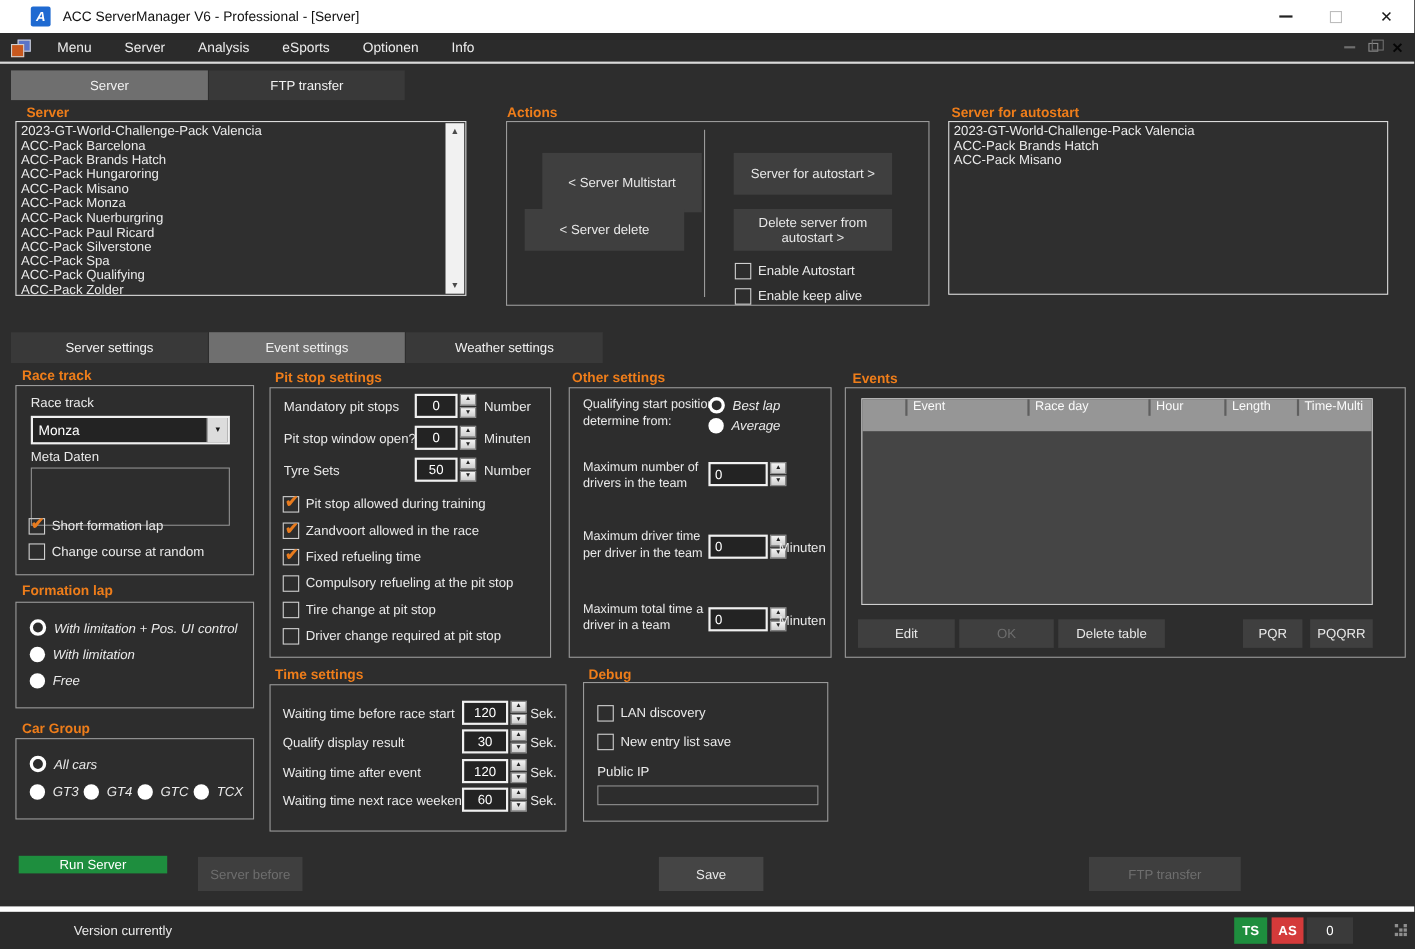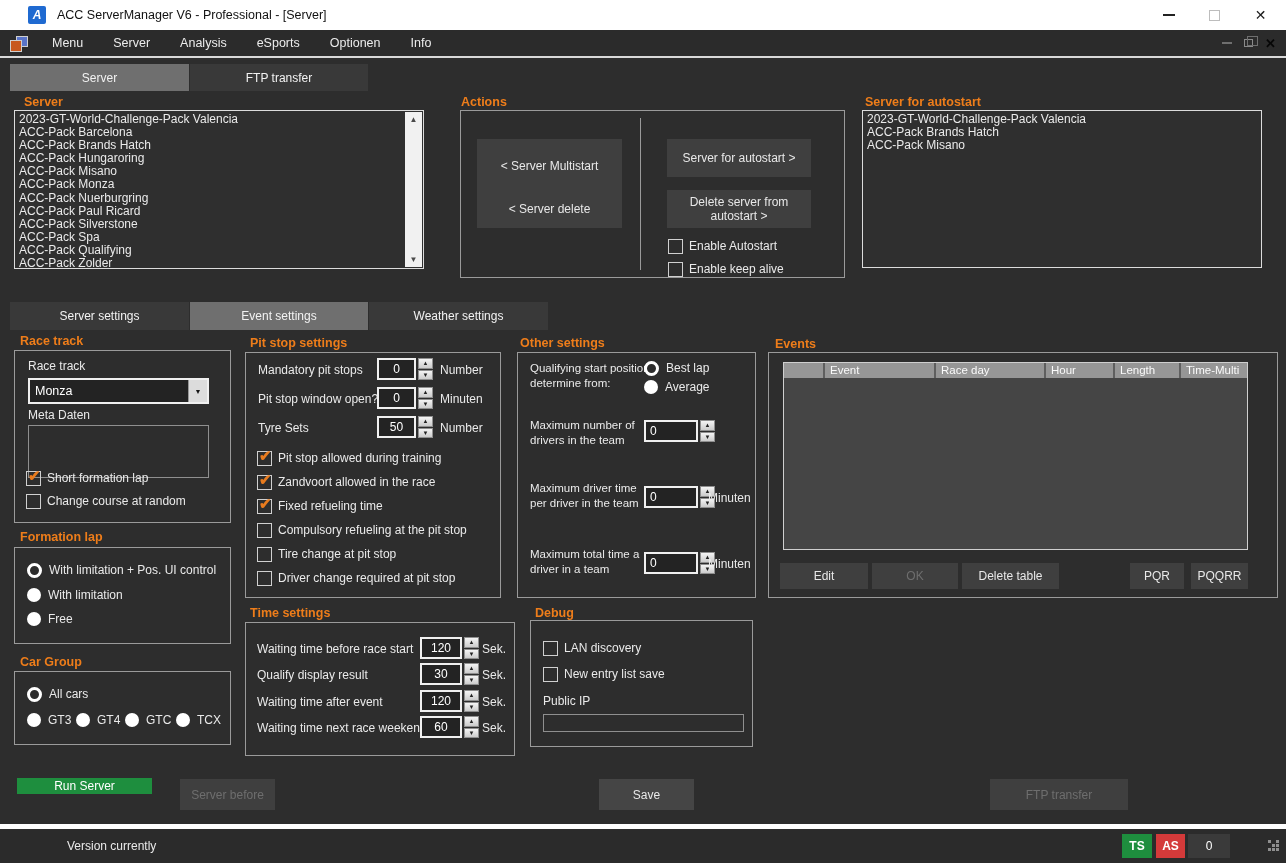"< Server Multistart" div.btn { left: 477px -> 493px }
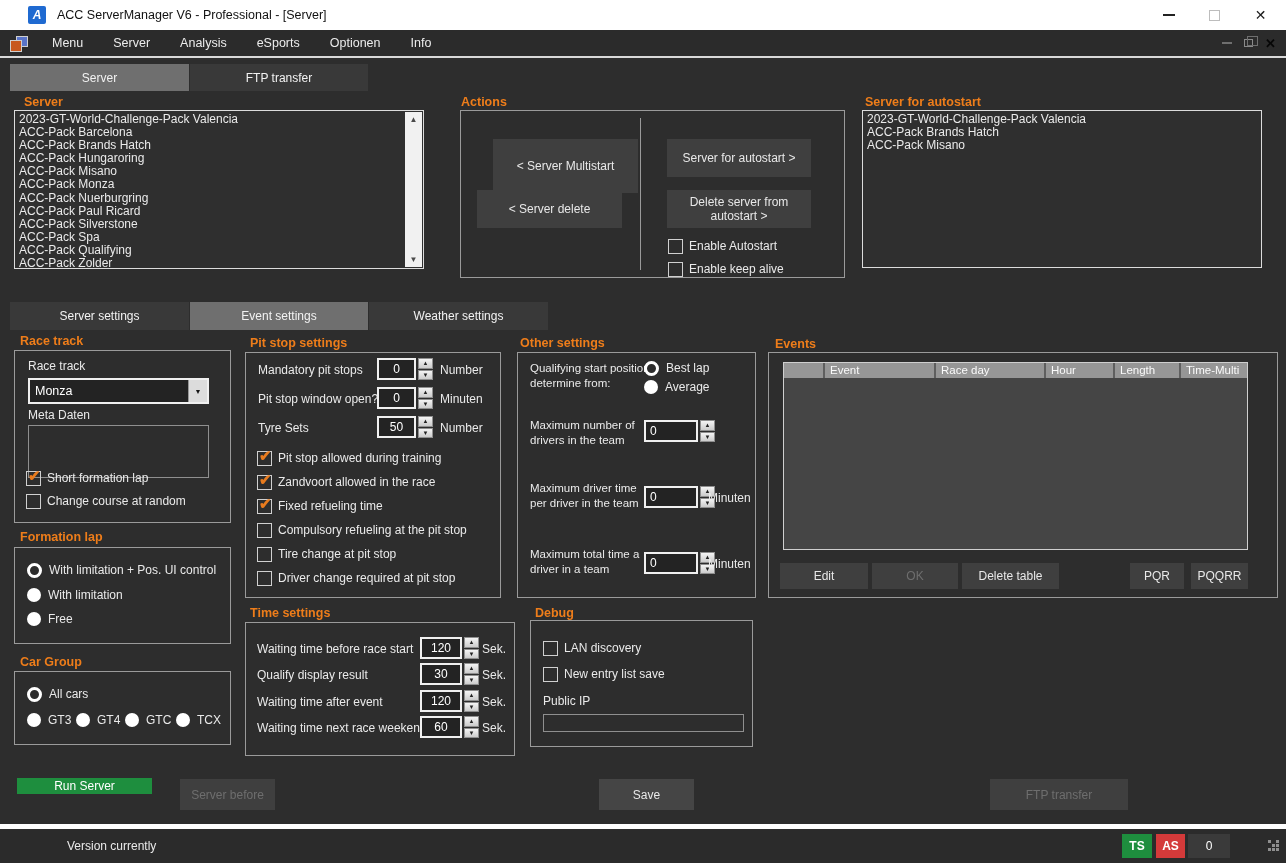"Best lap" .radio { align-items: none -> center; font-style: none -> italic }
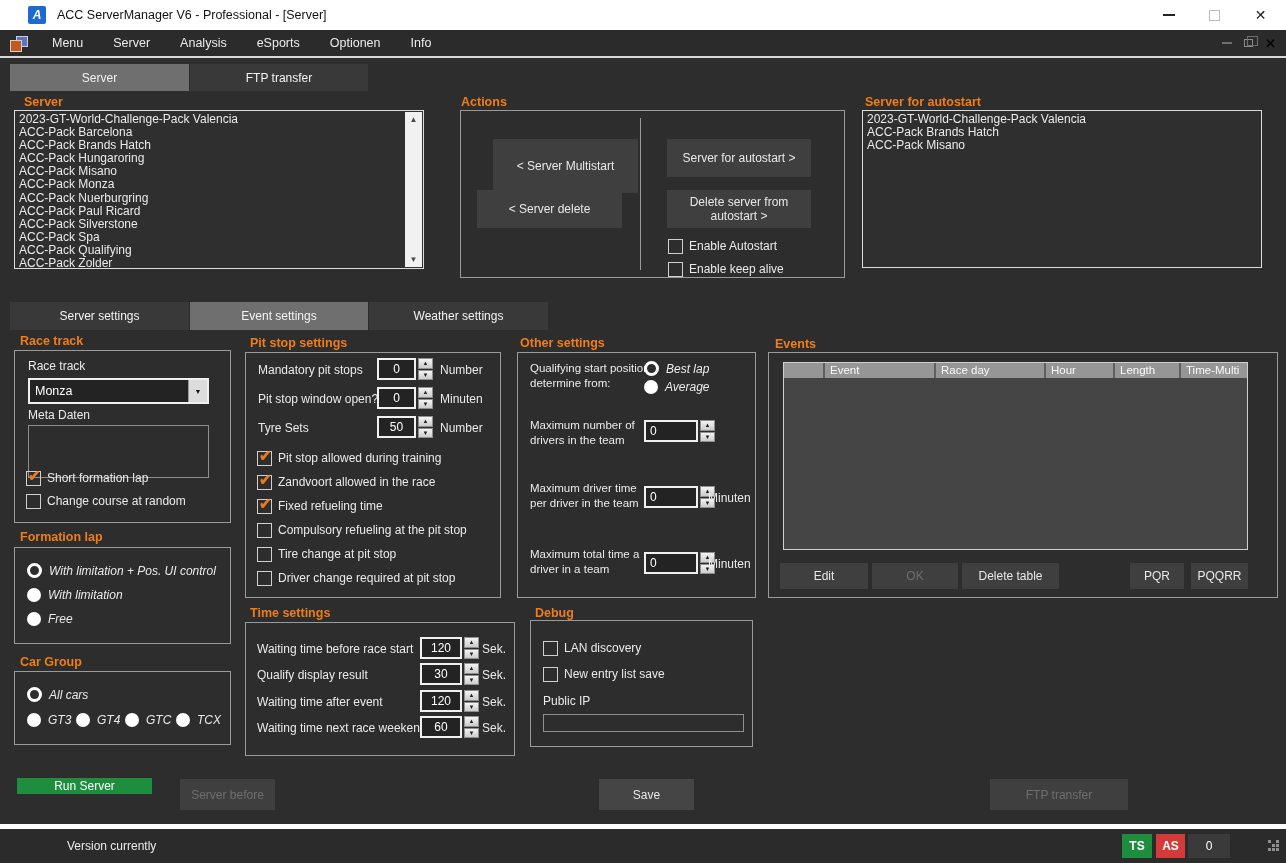"Event" .ehead { height: 15px -> 29px }
